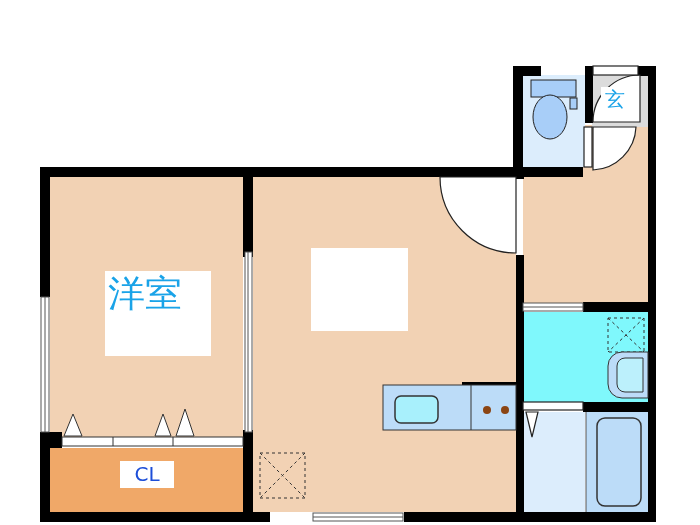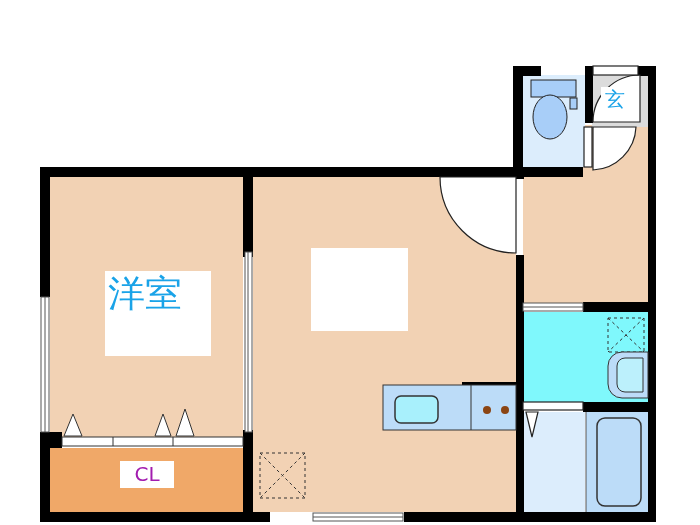"CL" .lbl-cl { color: #a21caf -> #1d4ed8 }
